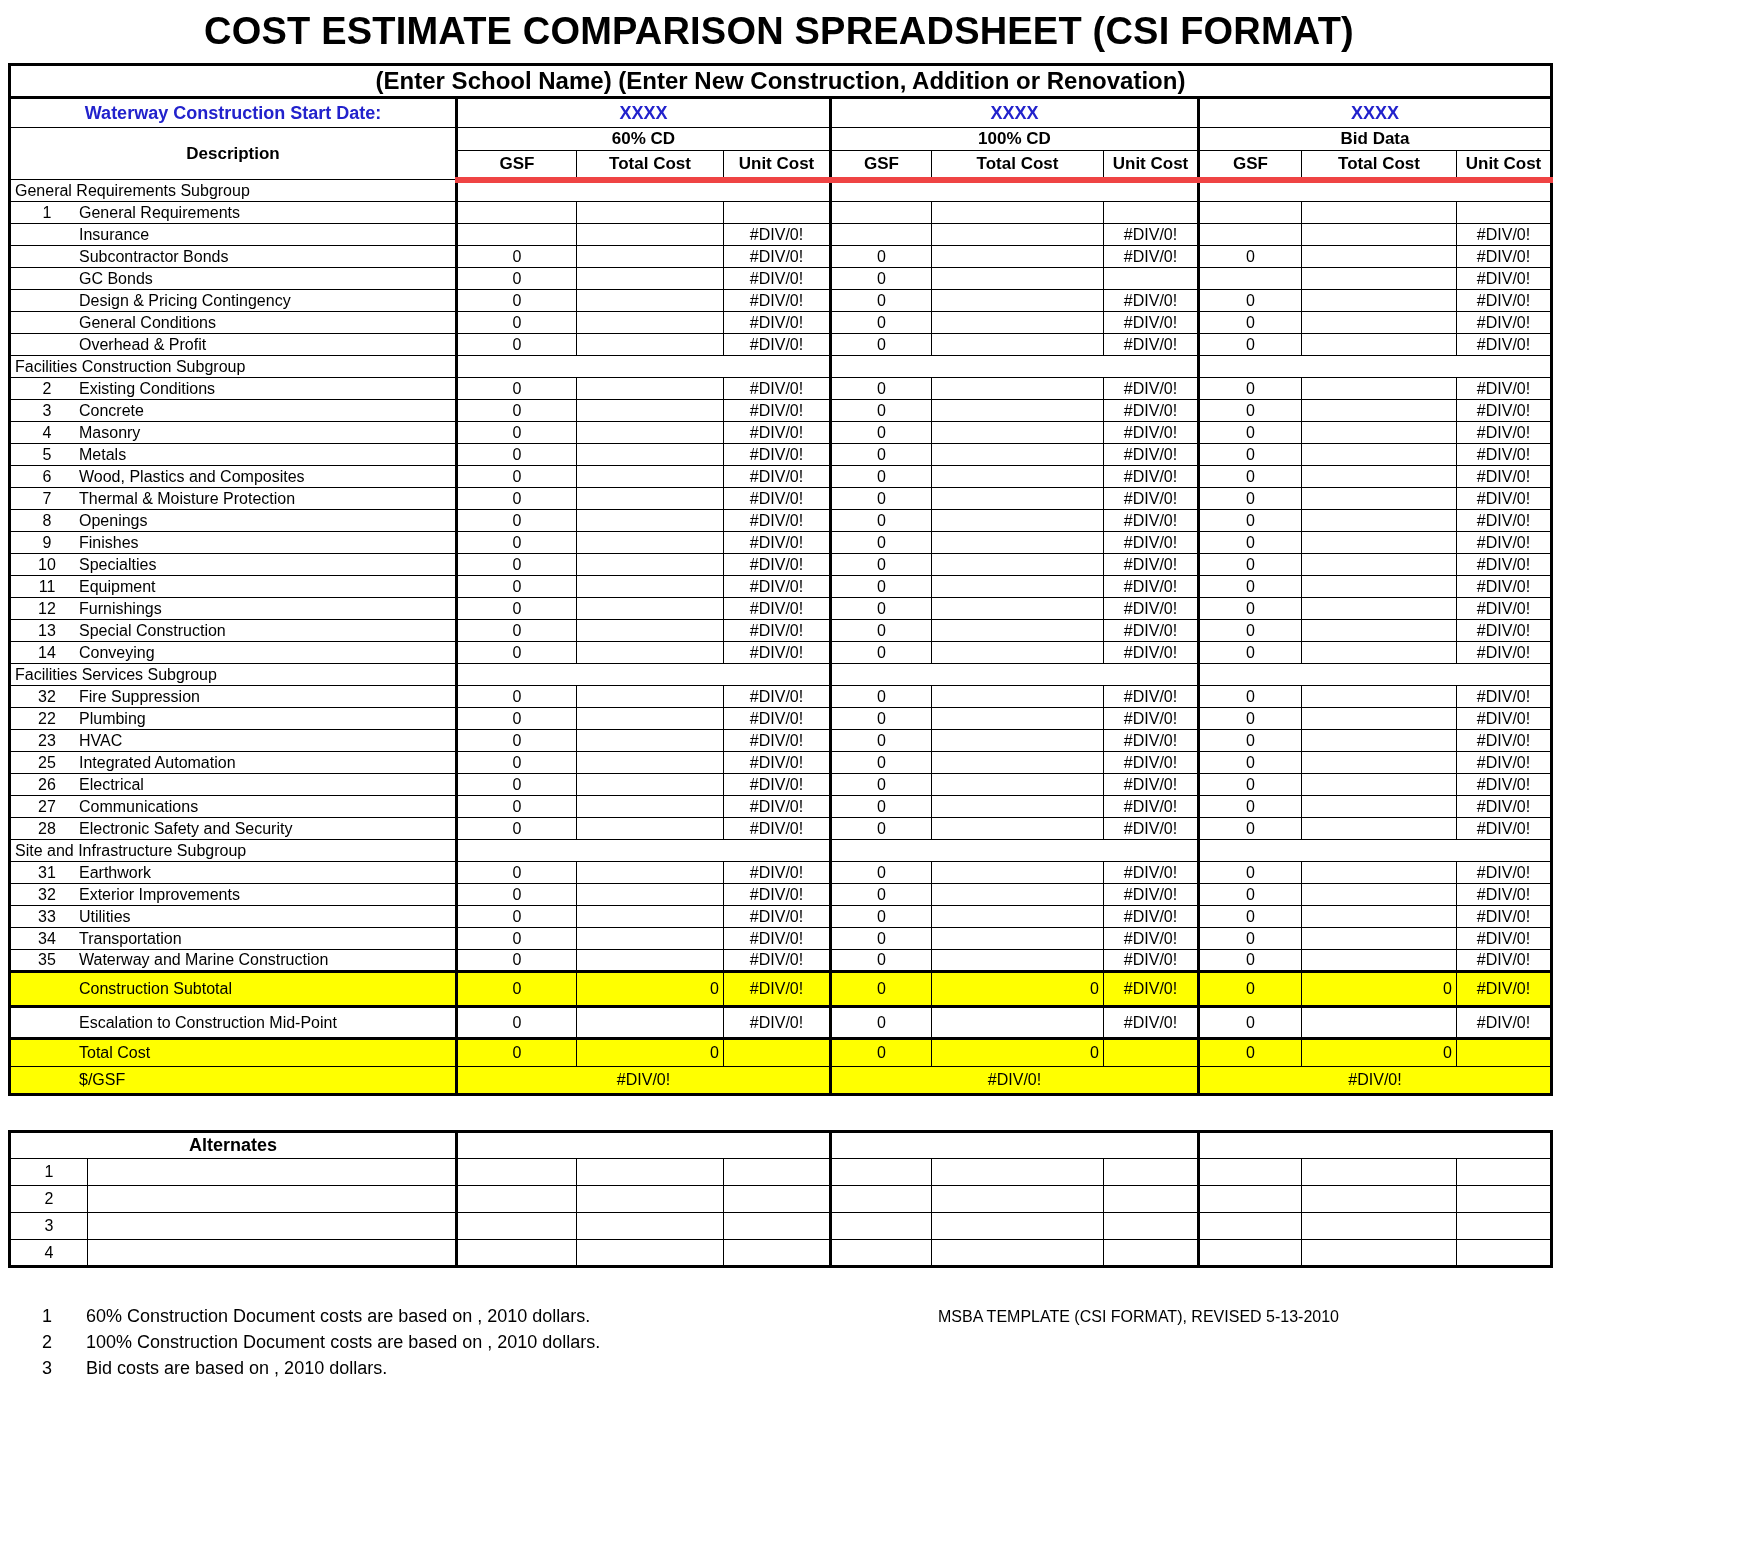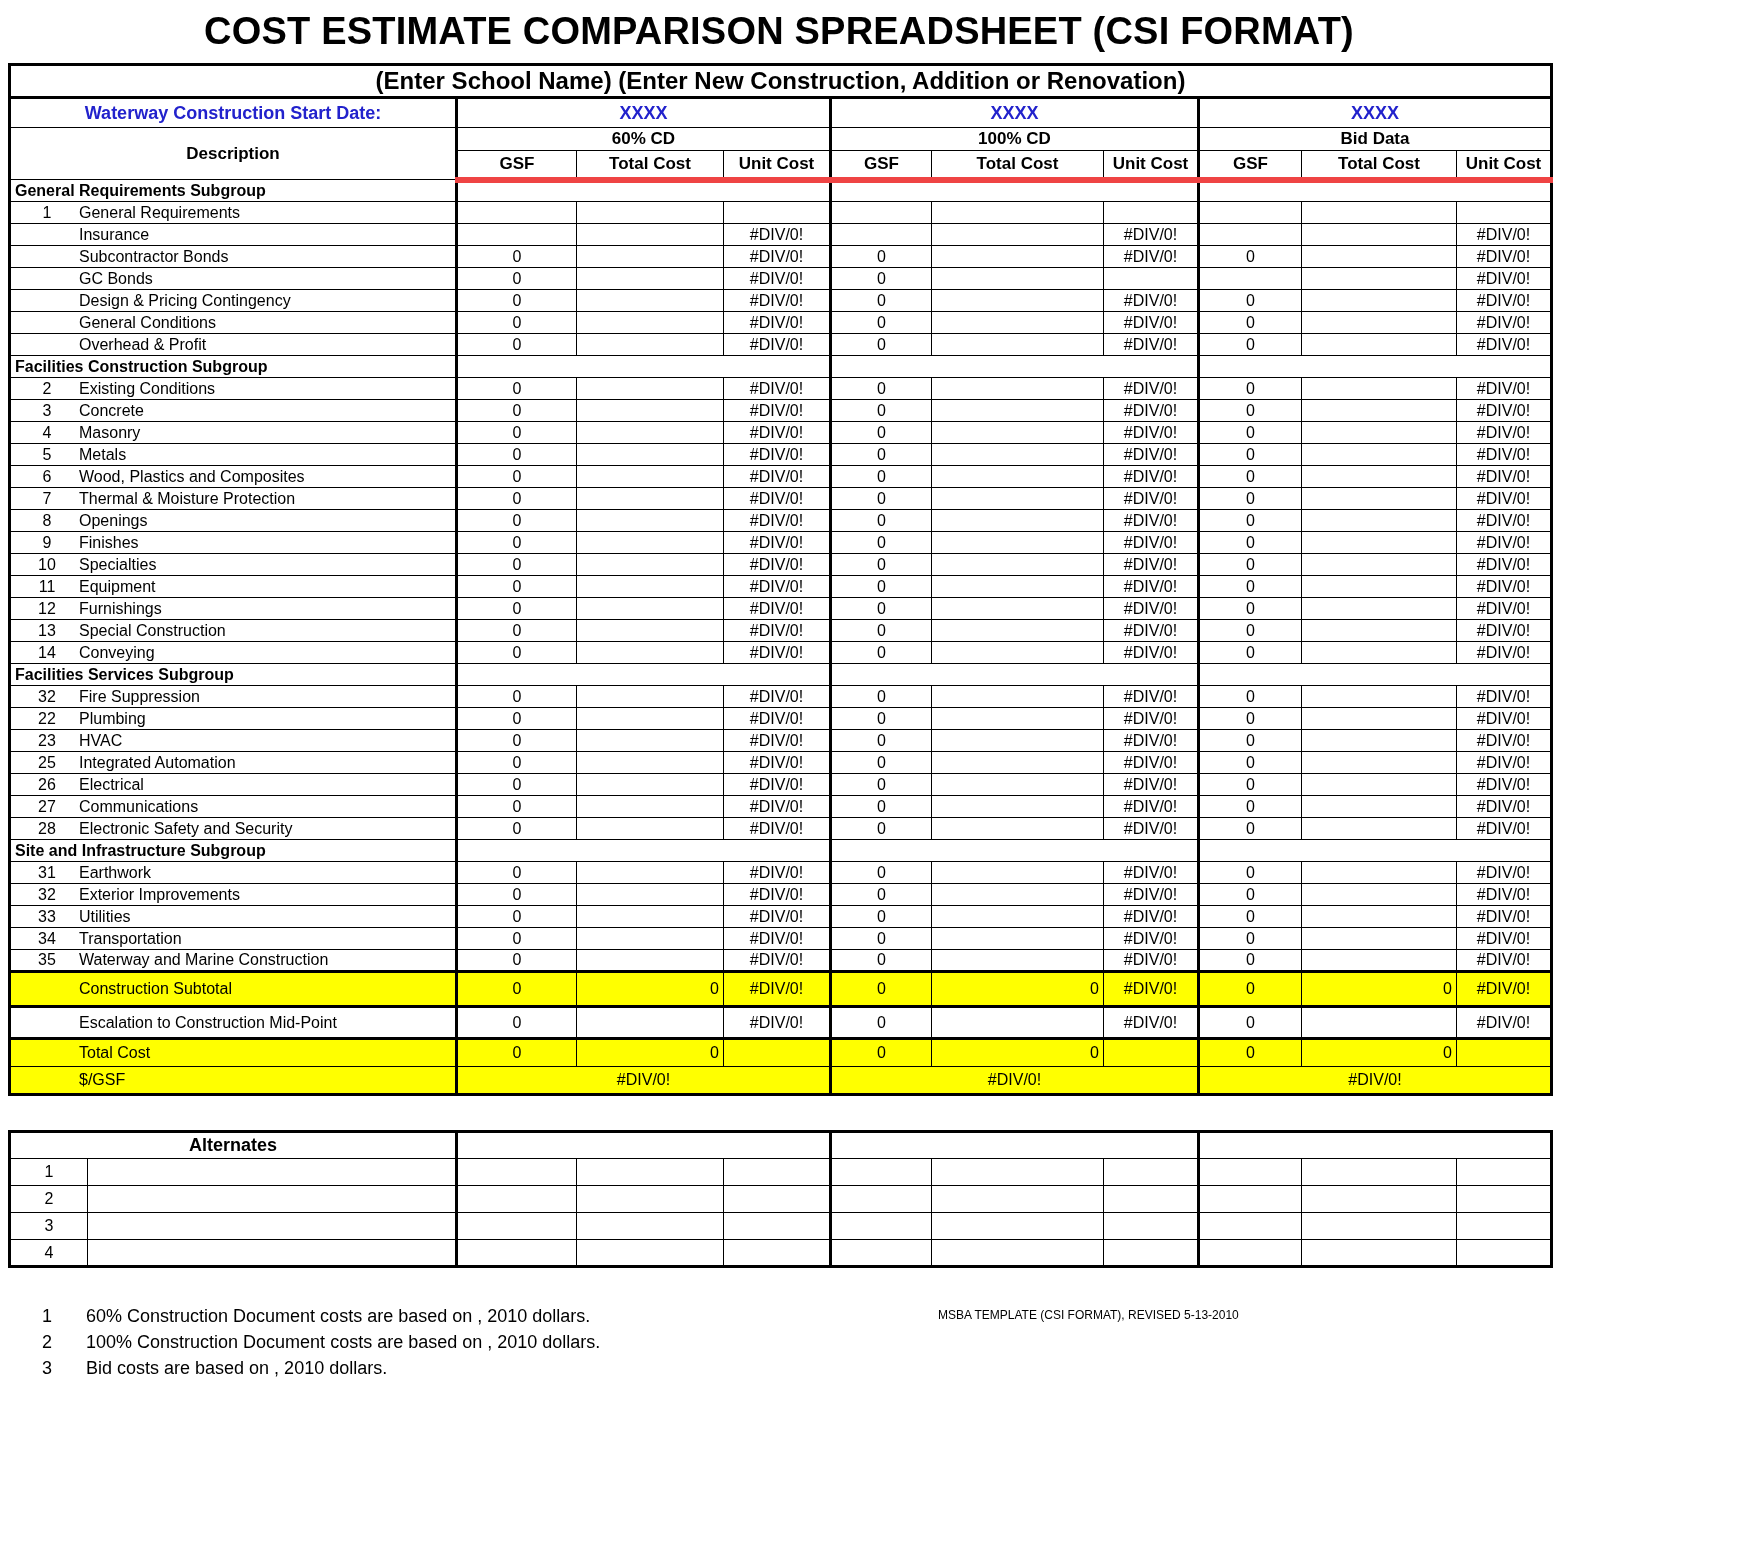"General Requirements Subgroup" .r-sec td { font-weight: bold -> normal }
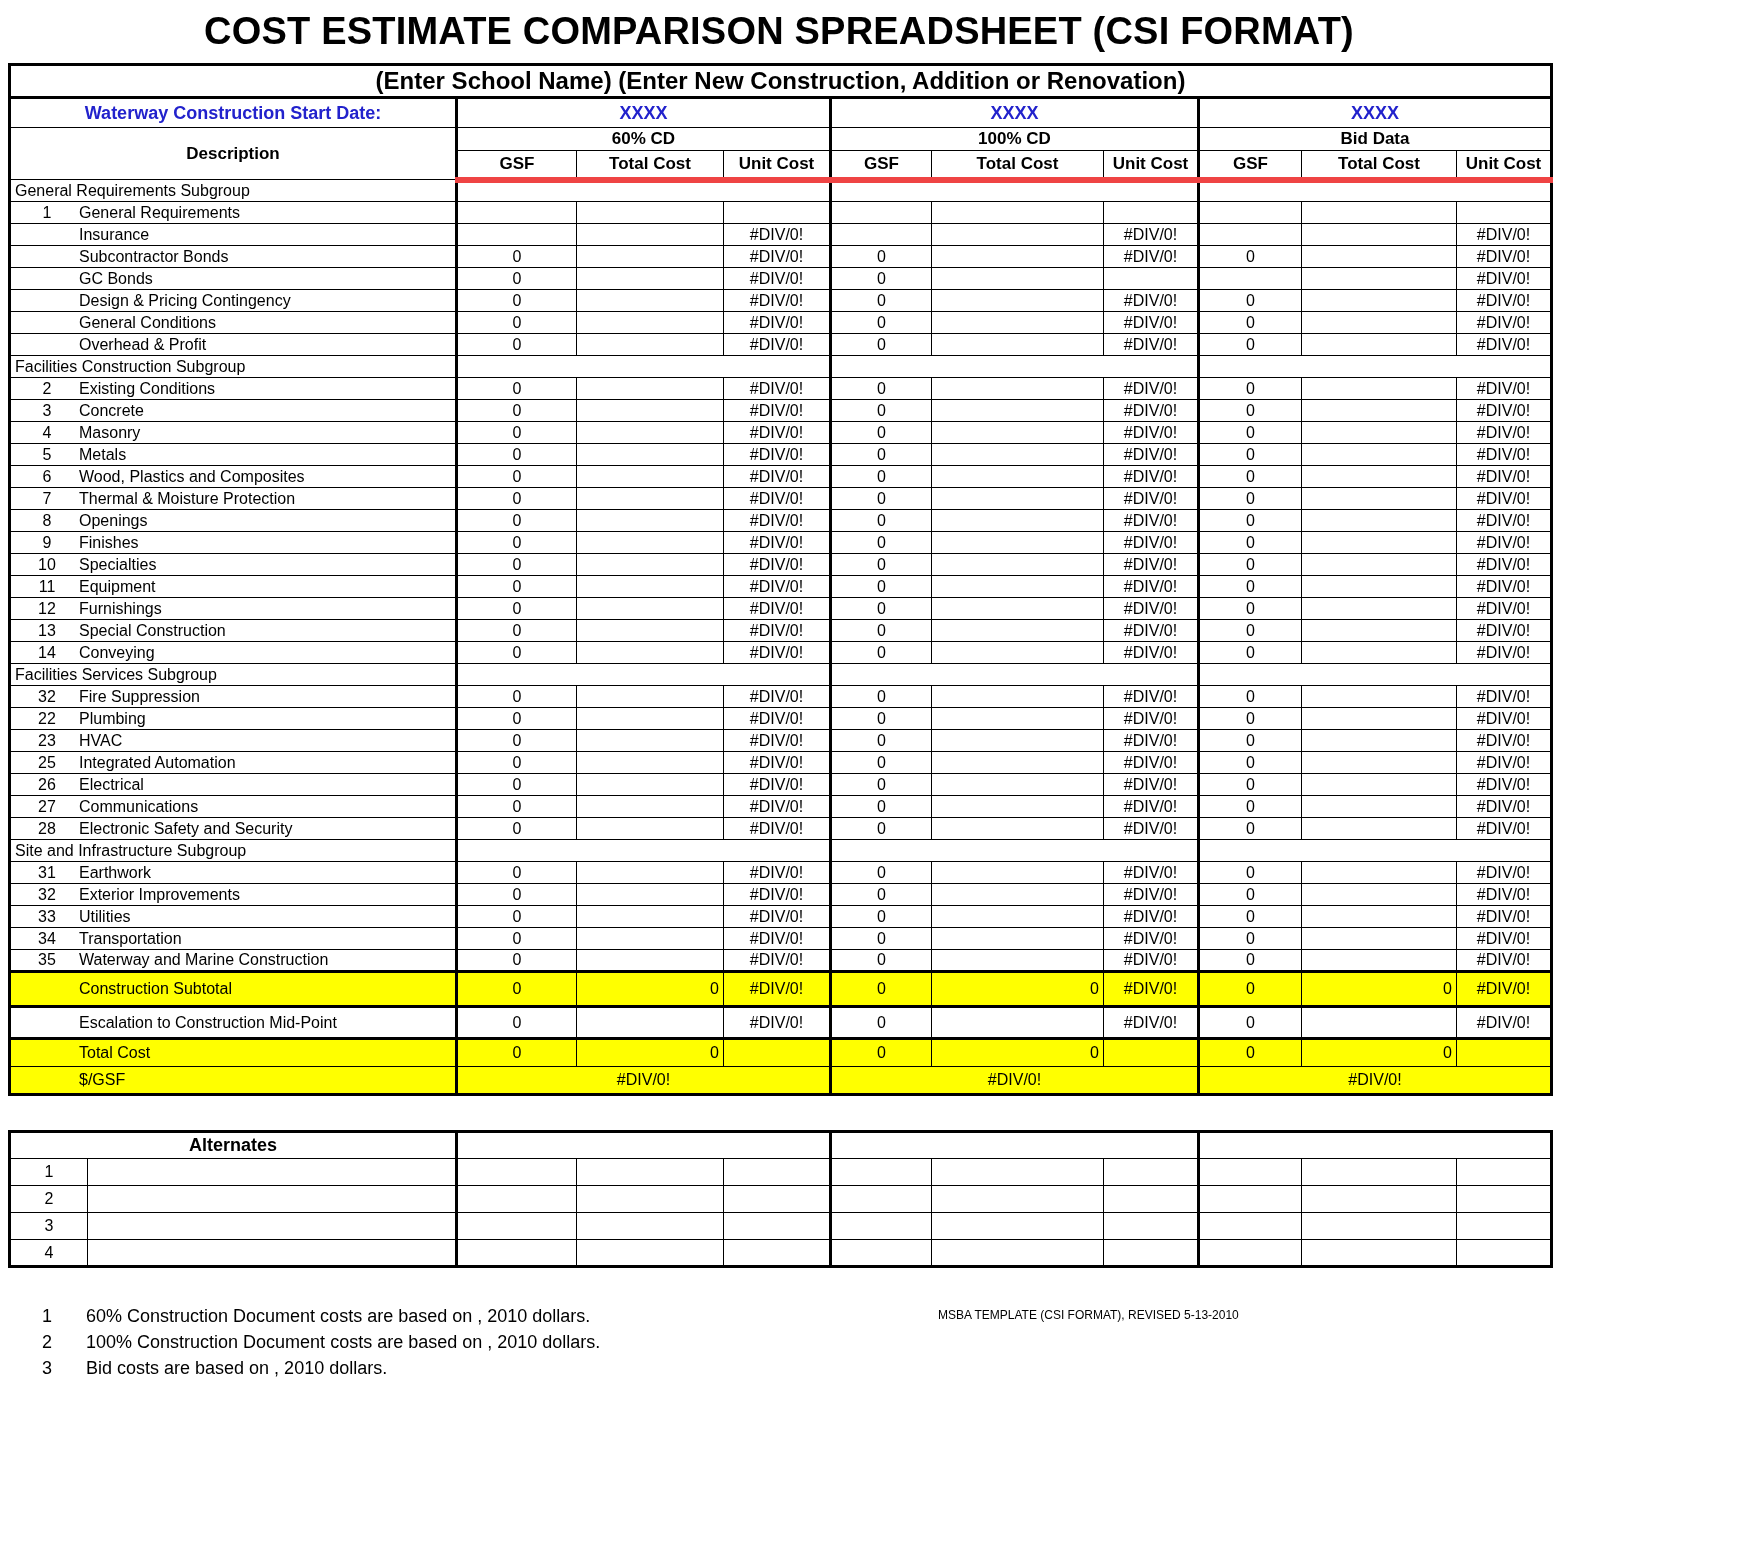"MSBA TEMPLATE (CSI FORMAT), REVISED" .msba { font-size: 12px -> 16px }
